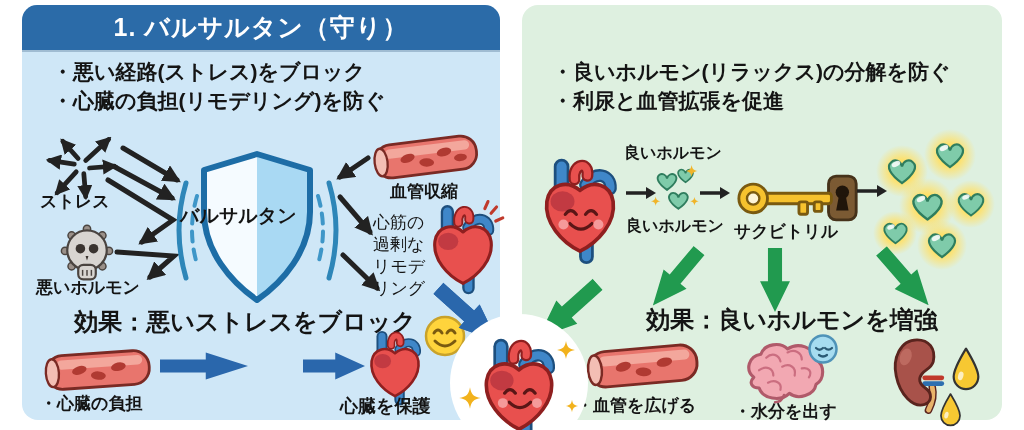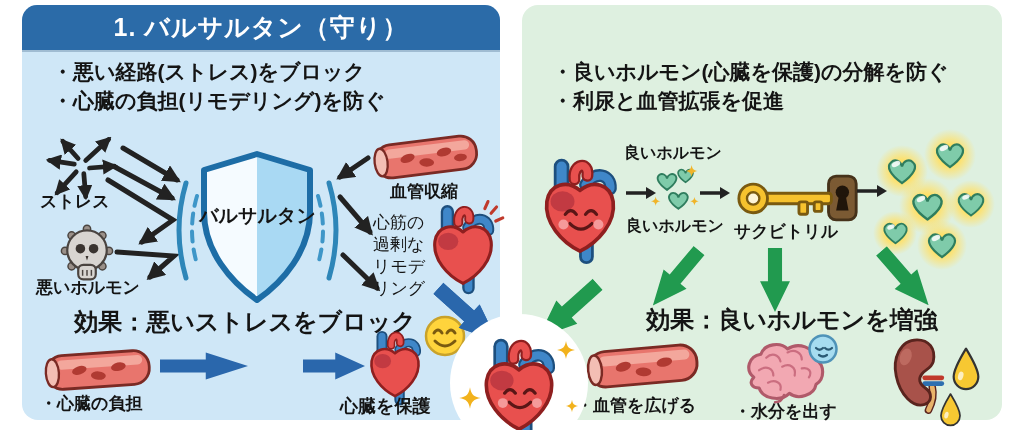"・良いホルモン(心臓を保護)の分解を防ぐ" div { text: 心臓を保護 -> リラックス }
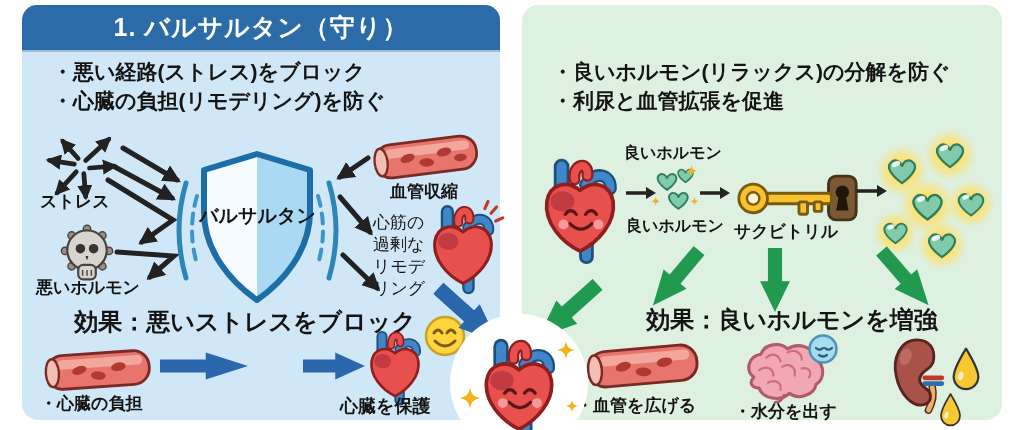"バルサルタン" .shield-label { text-align: center -> left }
